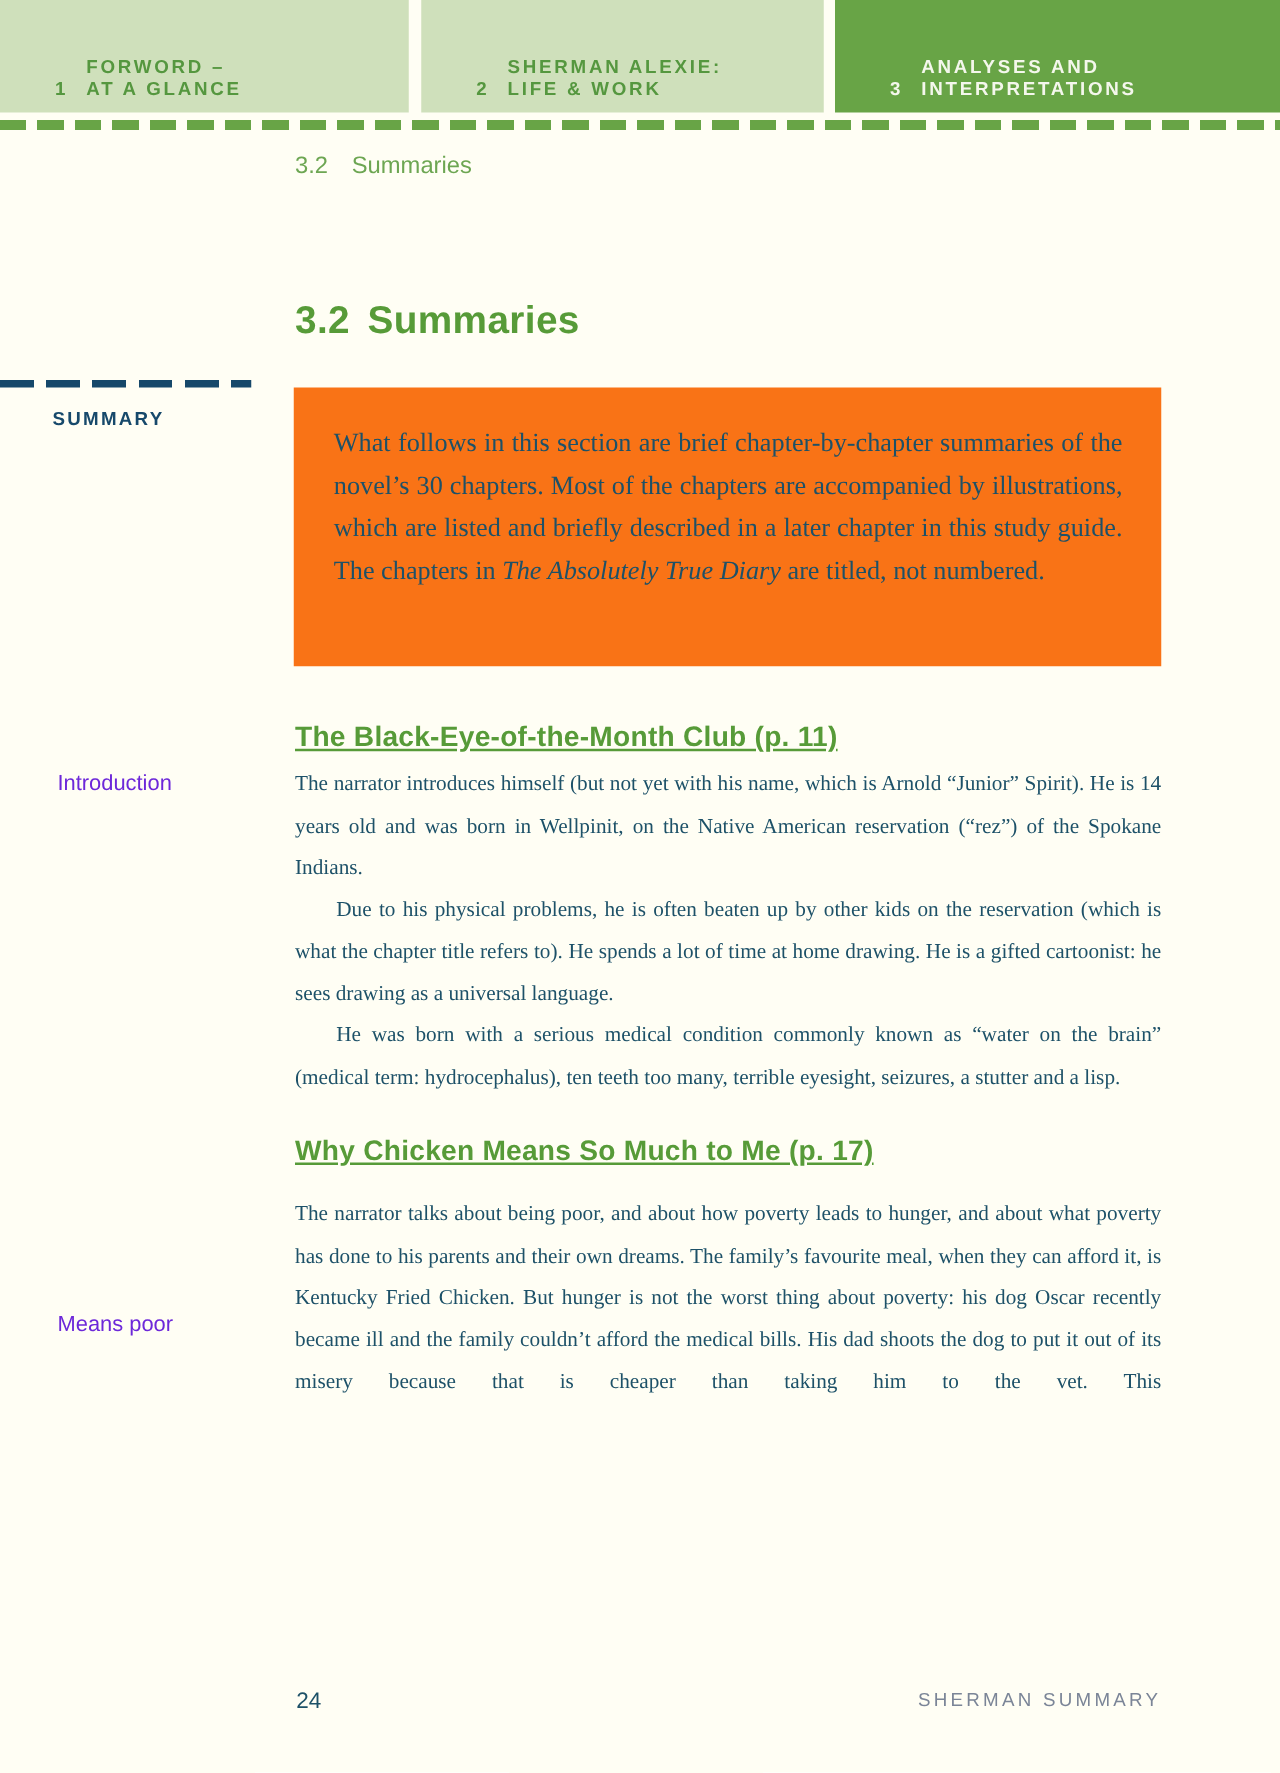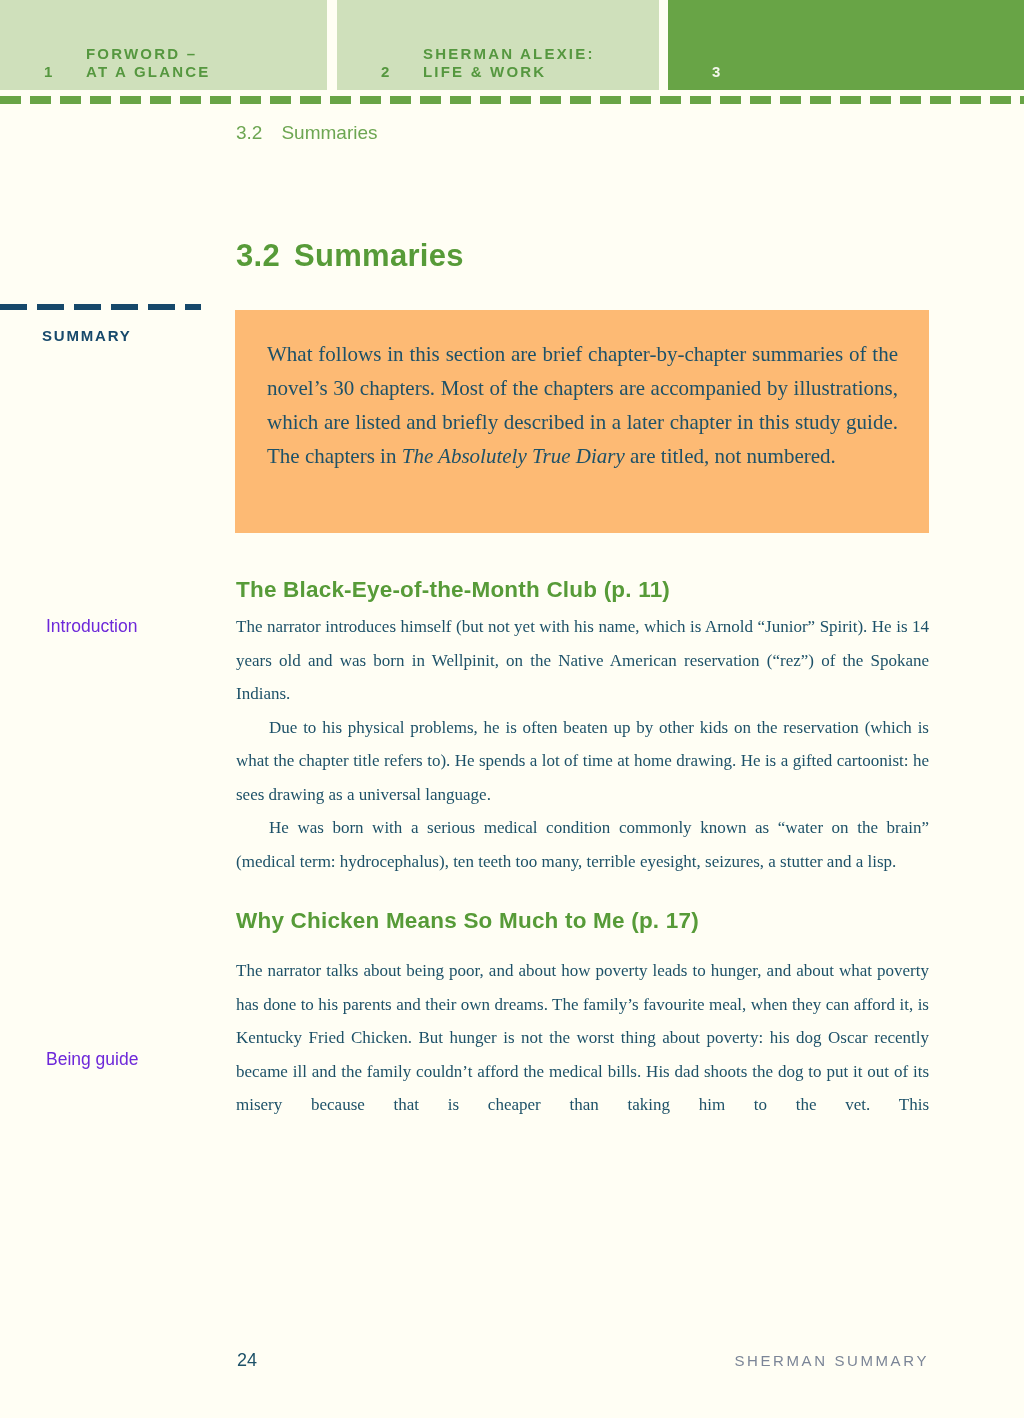"FORWORD –" .tab-label { margin-left: 22px -> 5px }
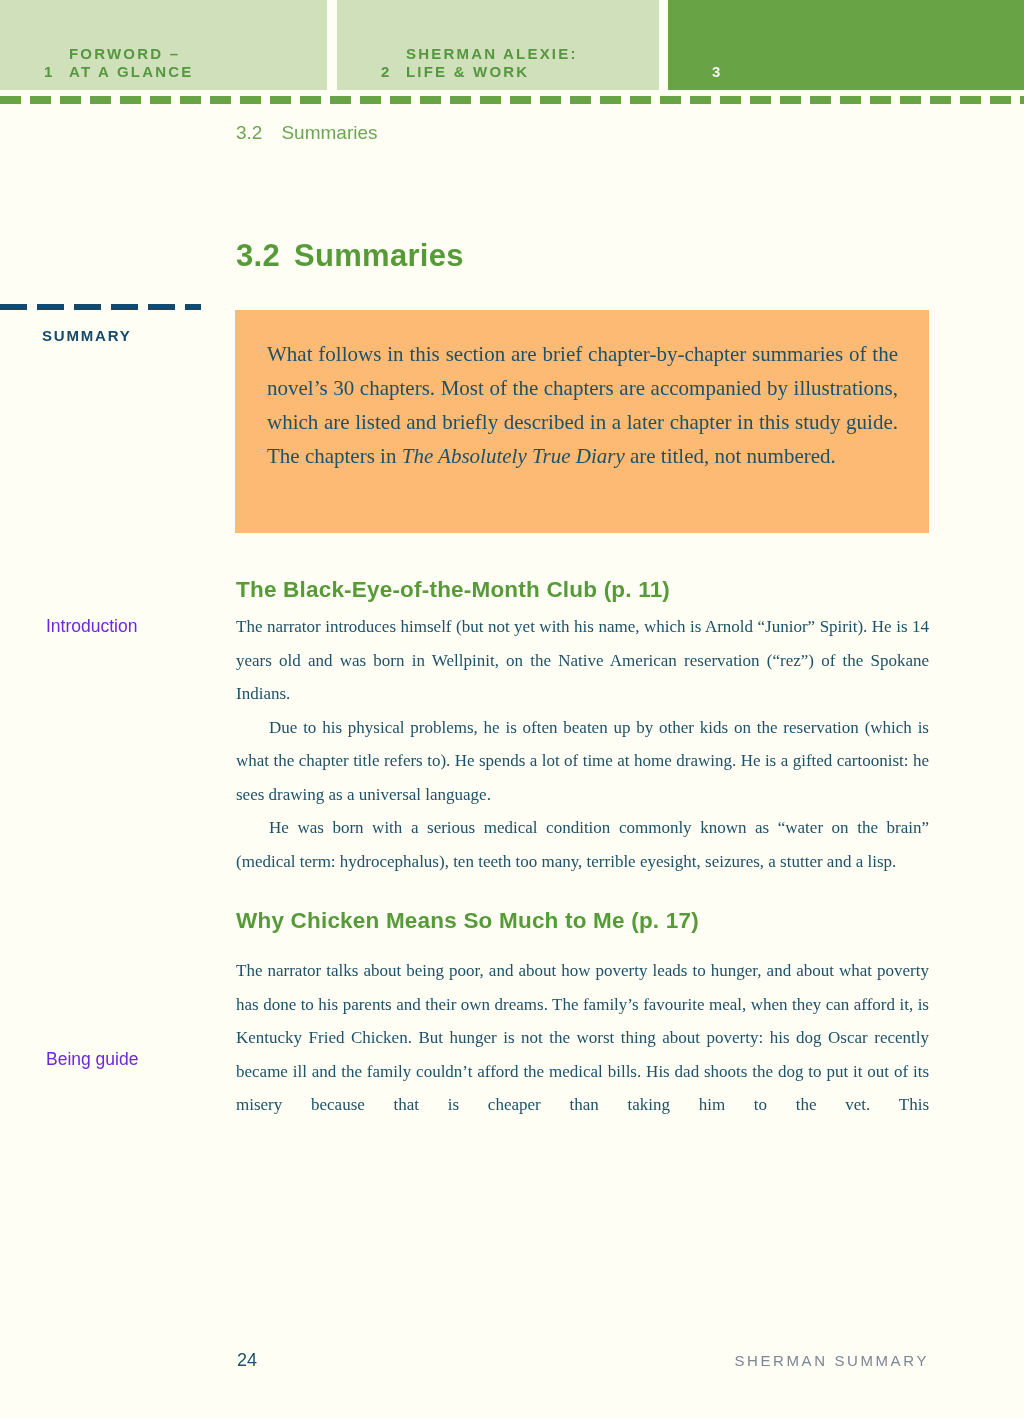"ANALYSES AND" span.tab-label { html: none -> <span><span>ANALYSES AND</span><br><span>INTERPRETATIONS</span></span> }
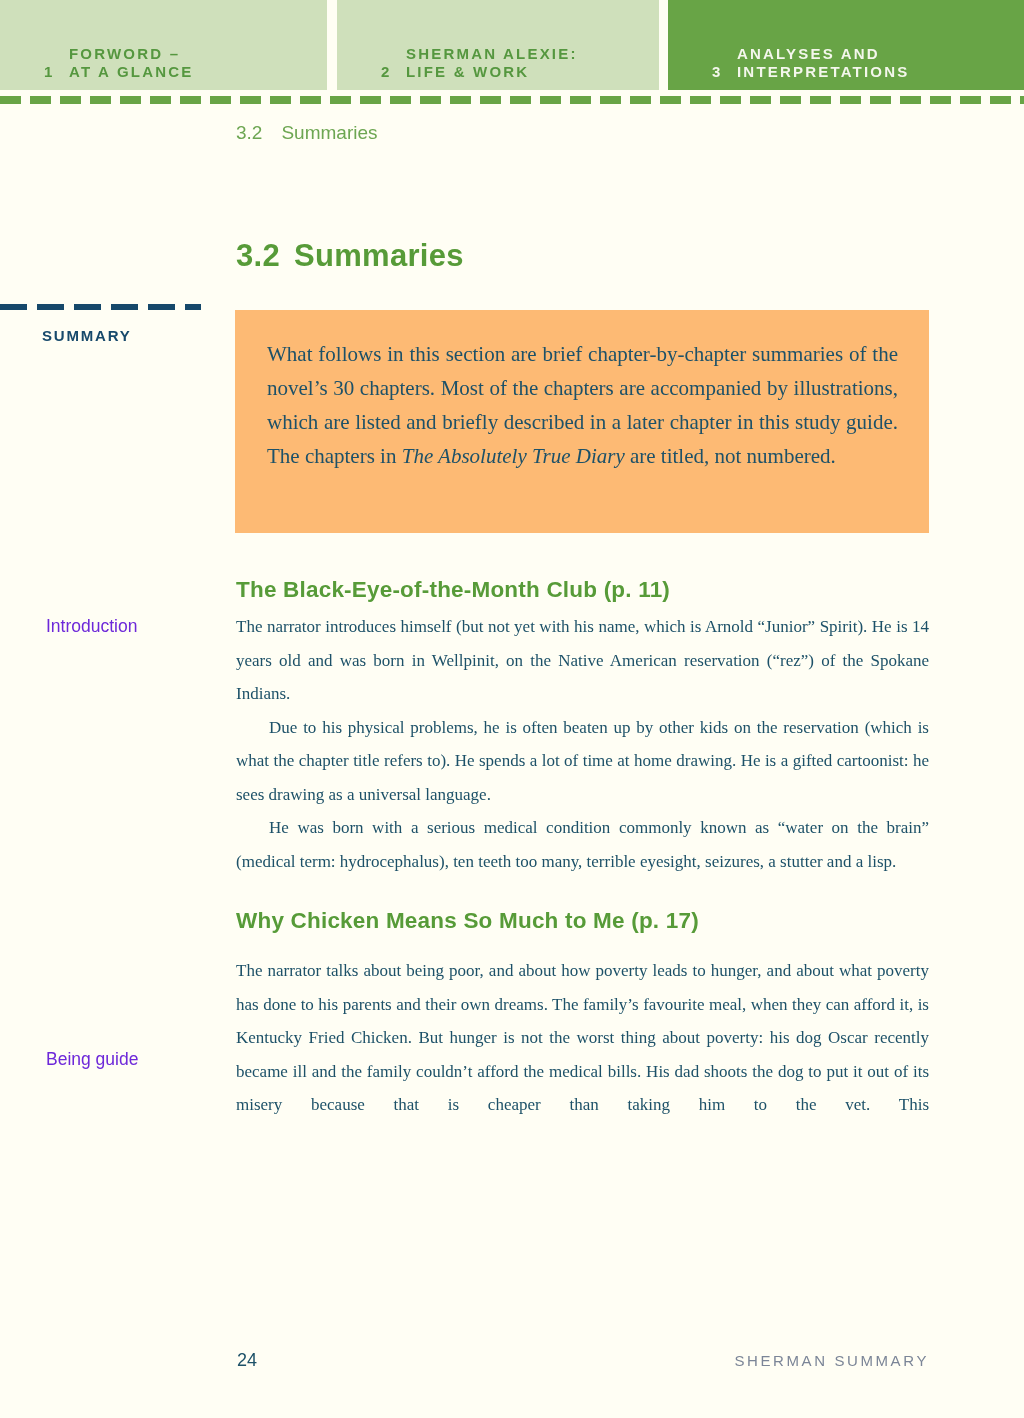"What follows in this section" .summary-box { background: #fdba74 -> #f97316 }
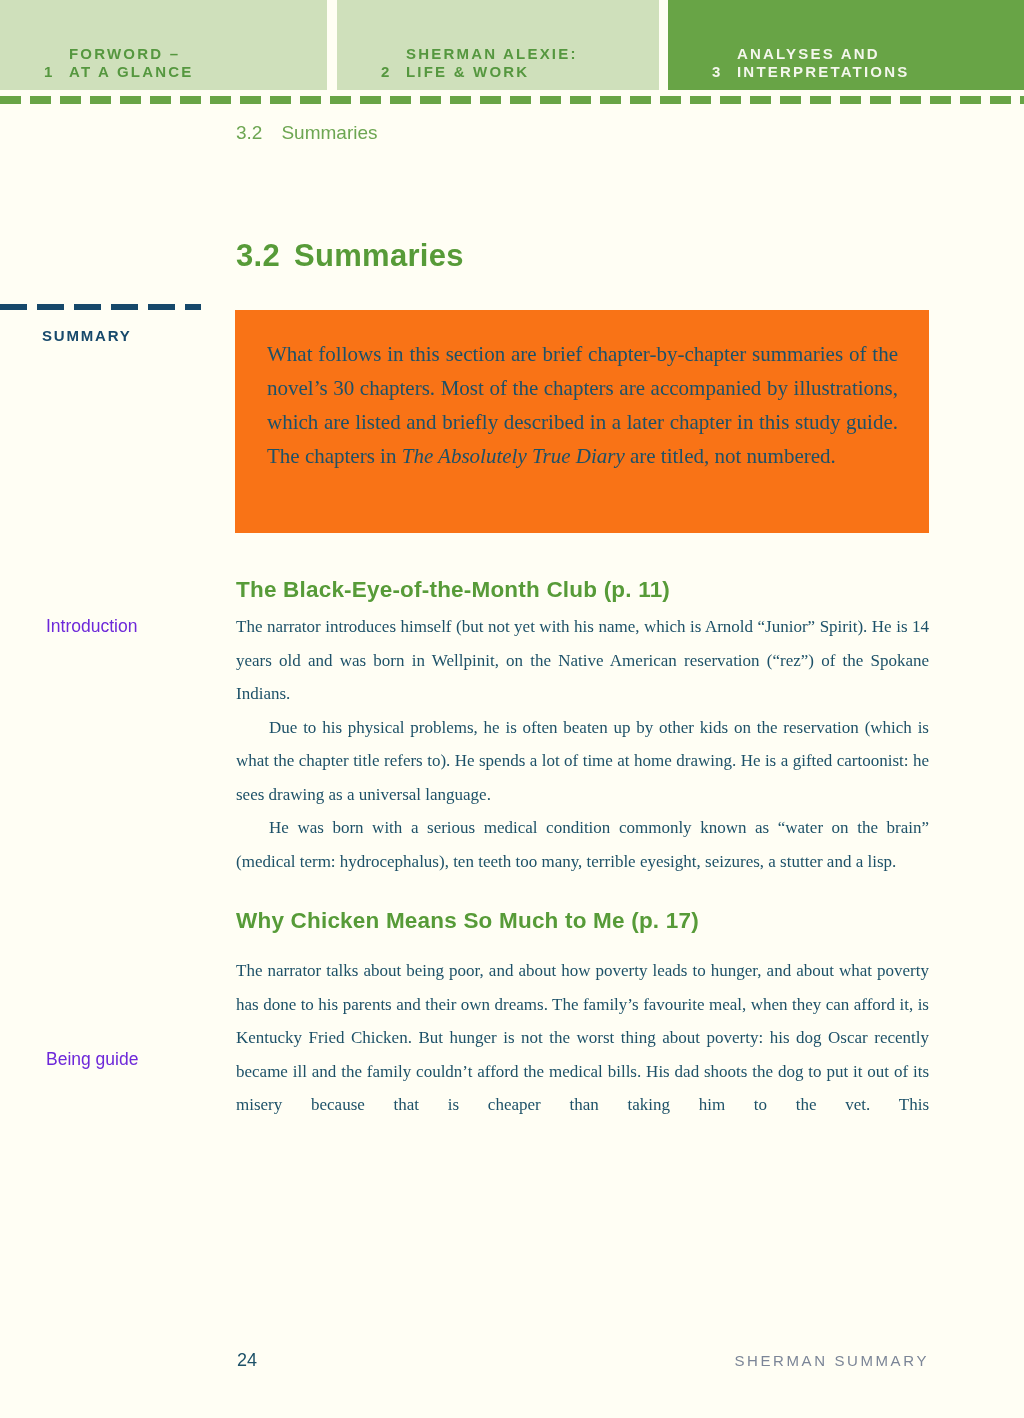"The Black-Eye-of-the-Month Club (p. 11)" .section-heading { text-decoration: none -> underline }
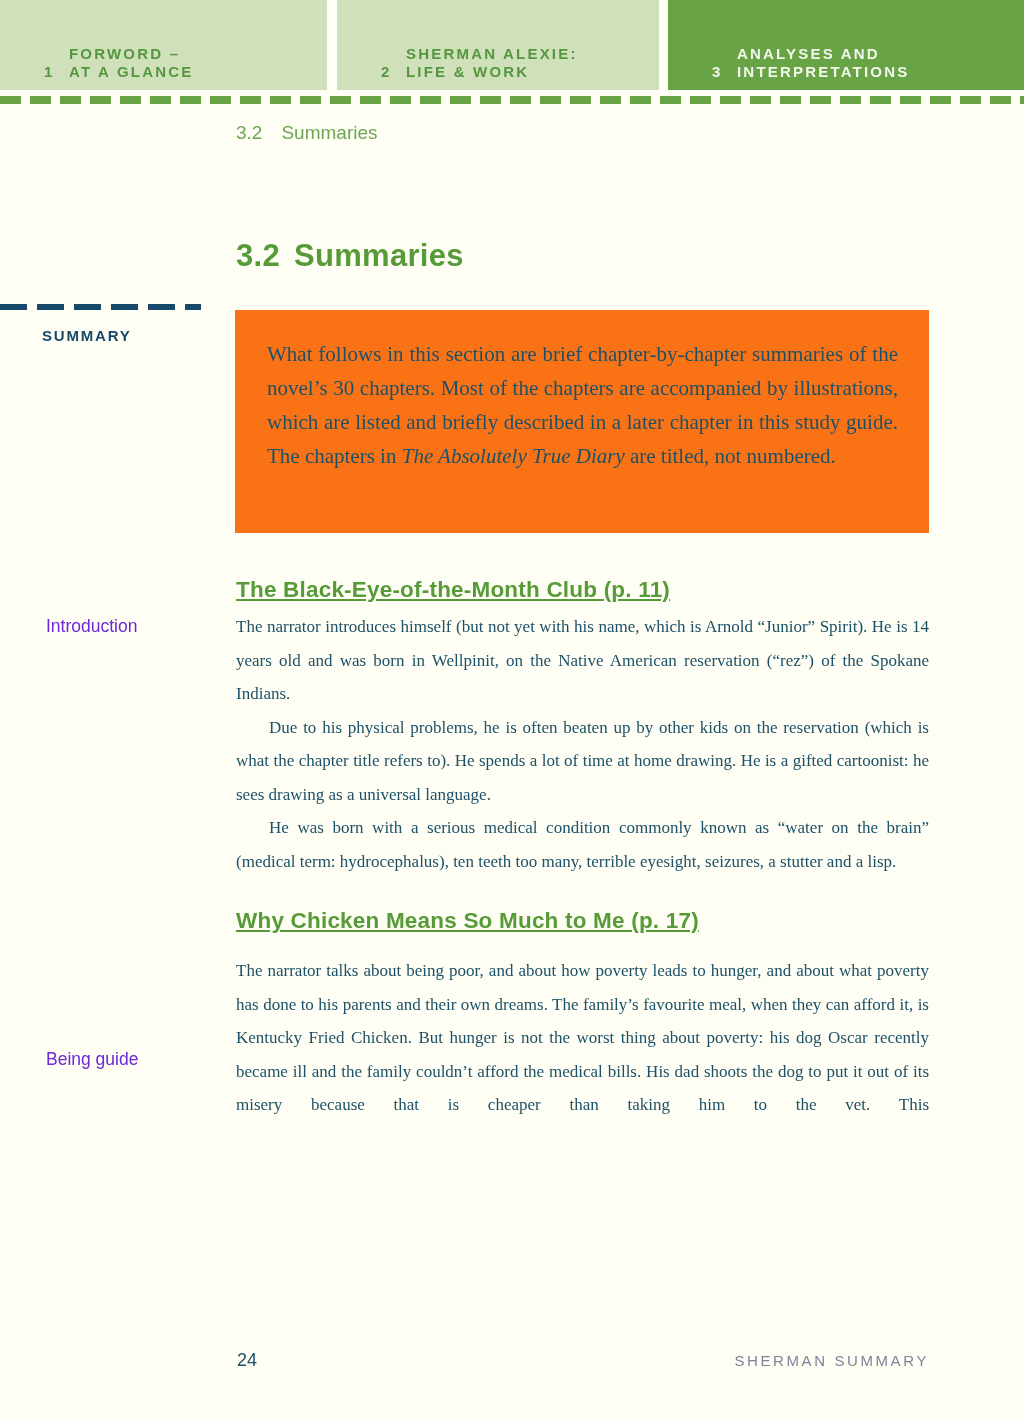"Being guide" div.margin-label { text: Being guide -> Means poor }
